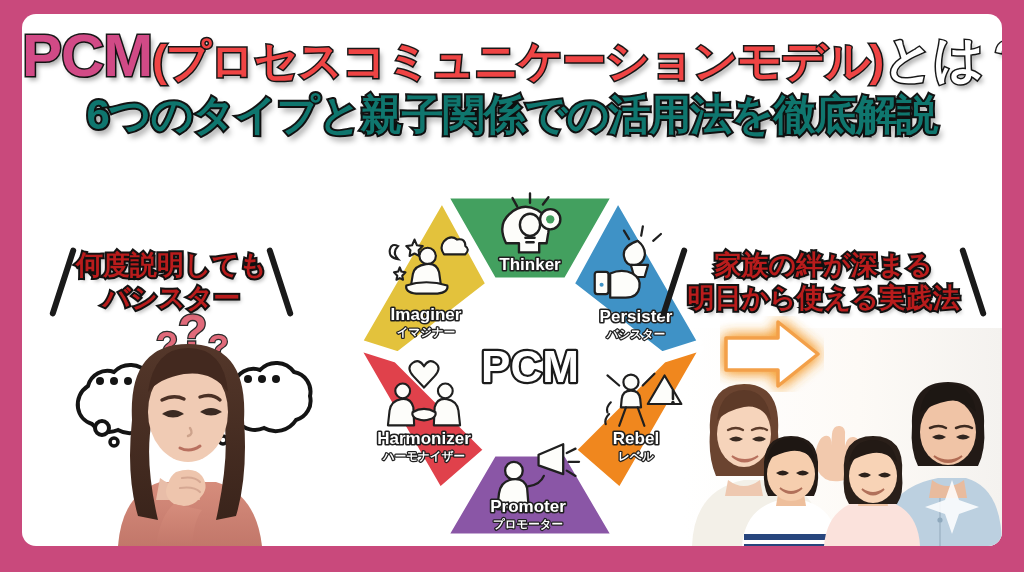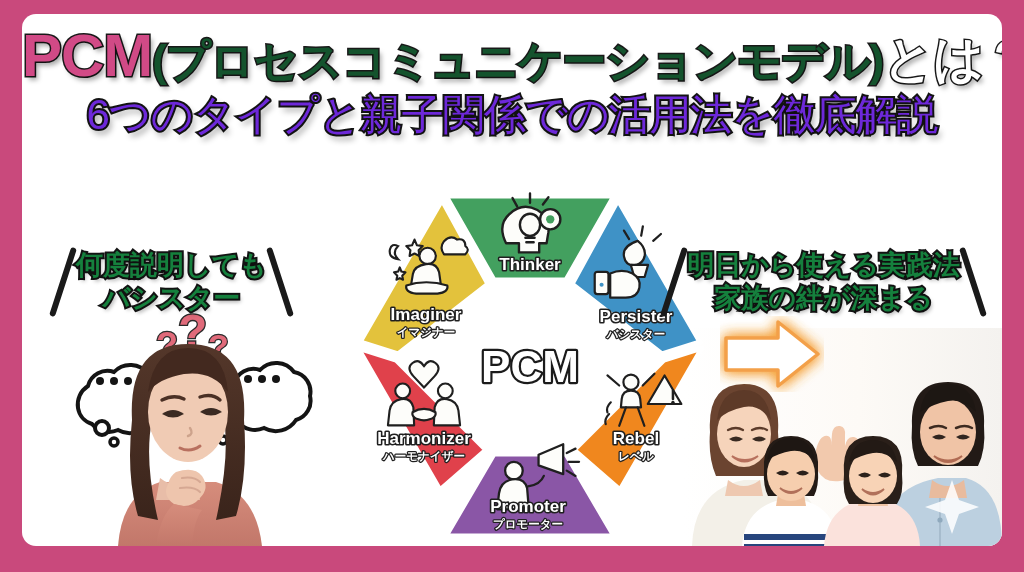"(プロセスコミュニケーションモデル)" .jp-orange { color: #14532d -> #ef4444 }
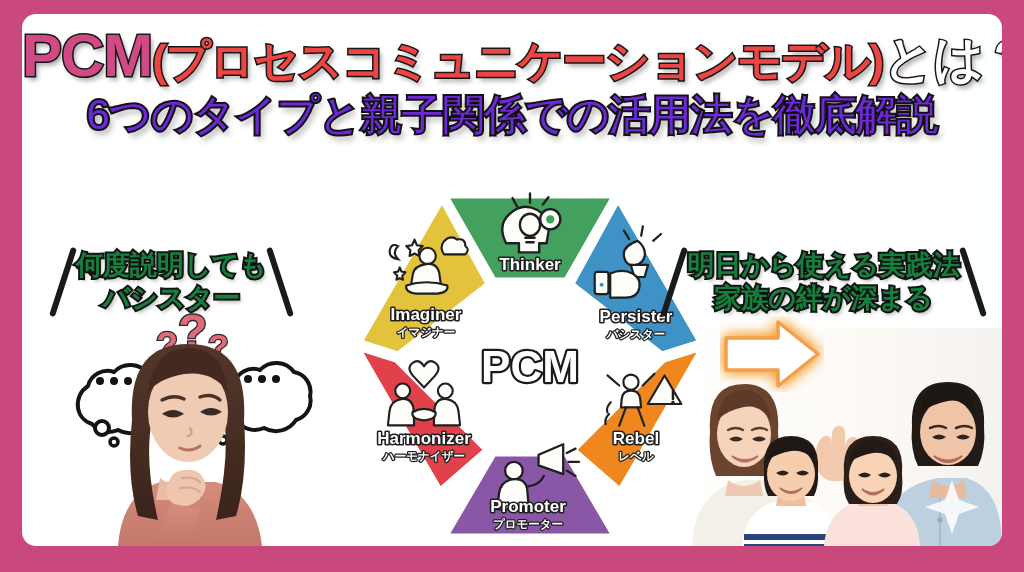"6つのタイプと親子関係での活用法を徹底解説" .ttl-line2 { color: #6d28d9 -> #0f766e; font-weight: normal -> bold }
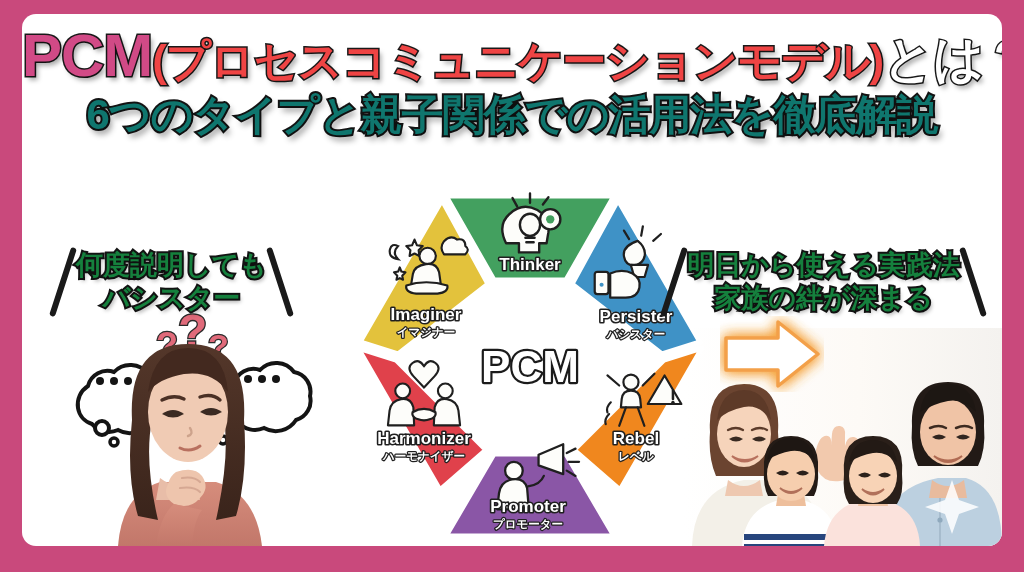"何度説明しても" .catch .ln { color: #15803d -> #b91c1c }
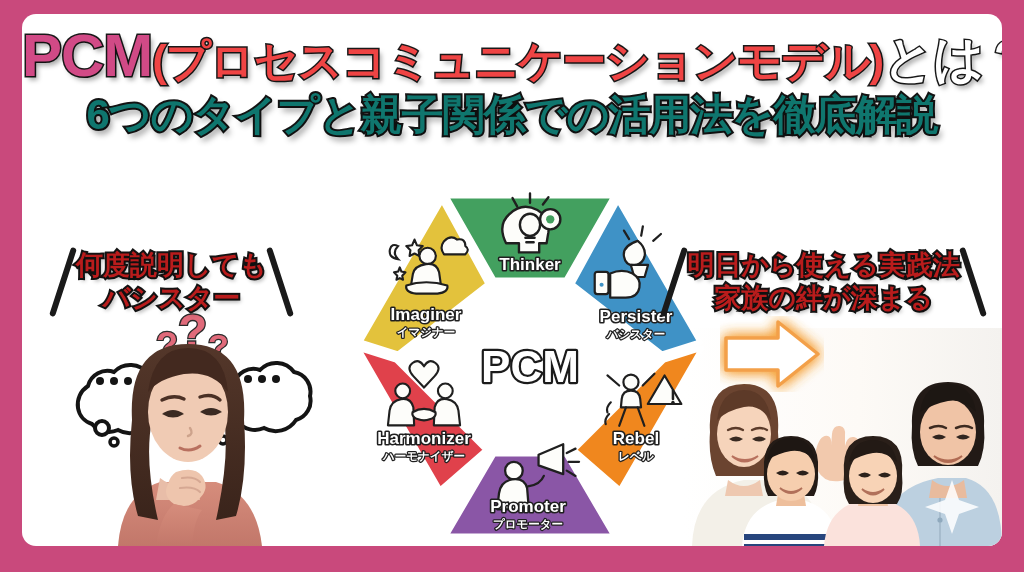"明日から使える実践法" div.ln { order: before "家族の絆が深まる" -> after "家族の絆が深まる" }
